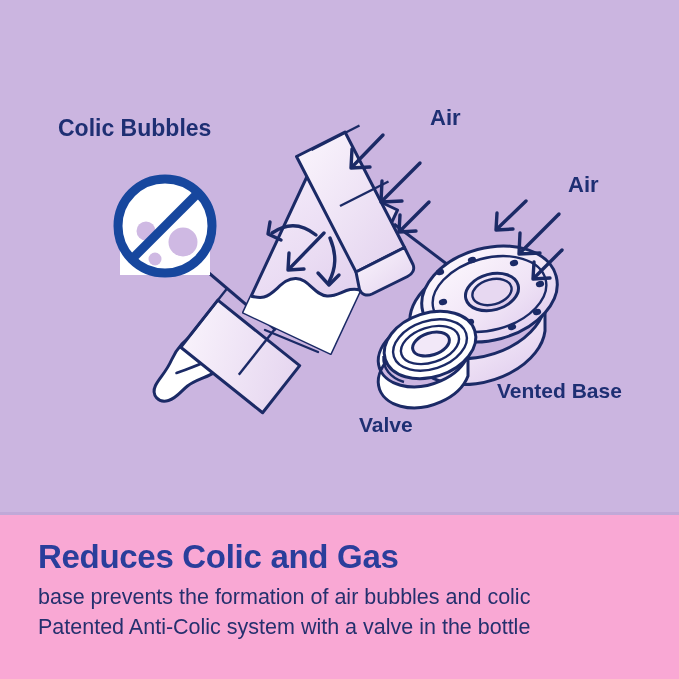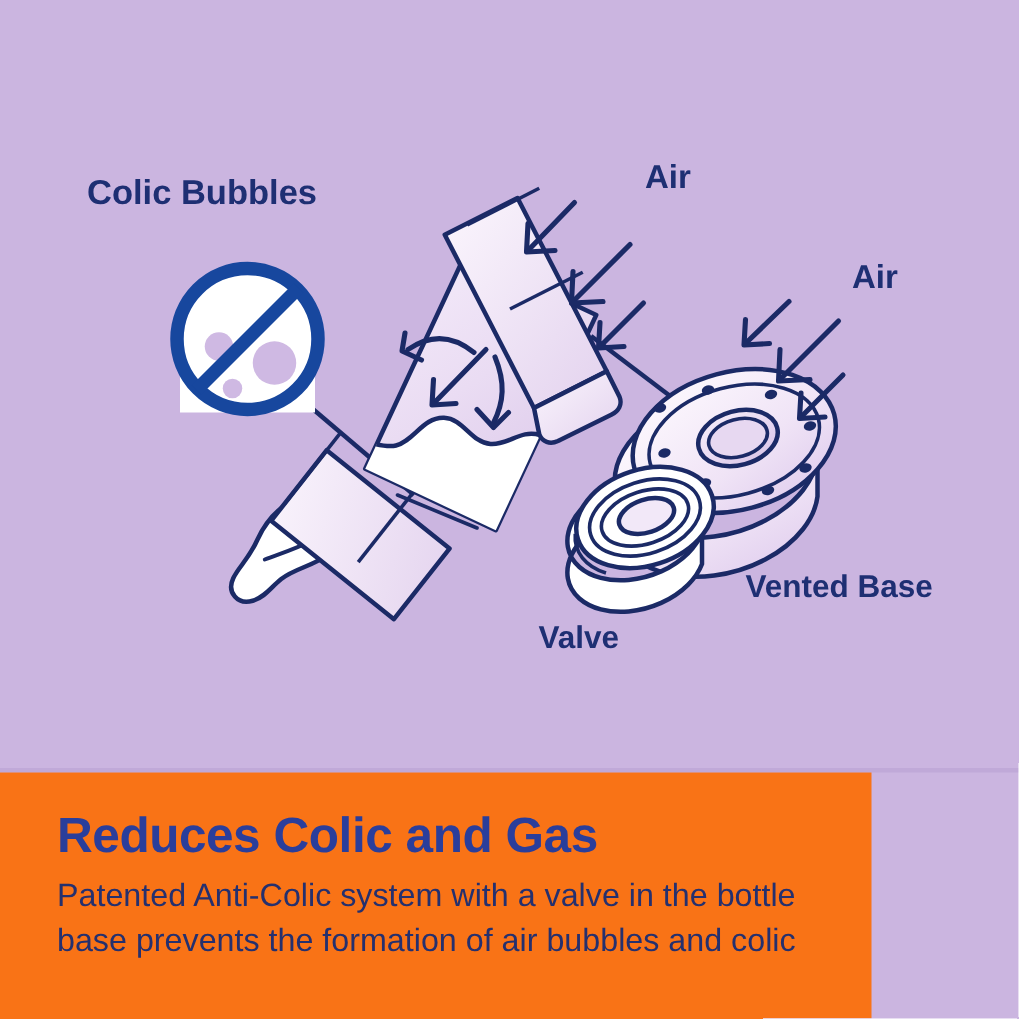"Reduces Colic and Gas" .caption-panel { background: #f97316 -> #f9a8d4; width: 581px -> 679px }
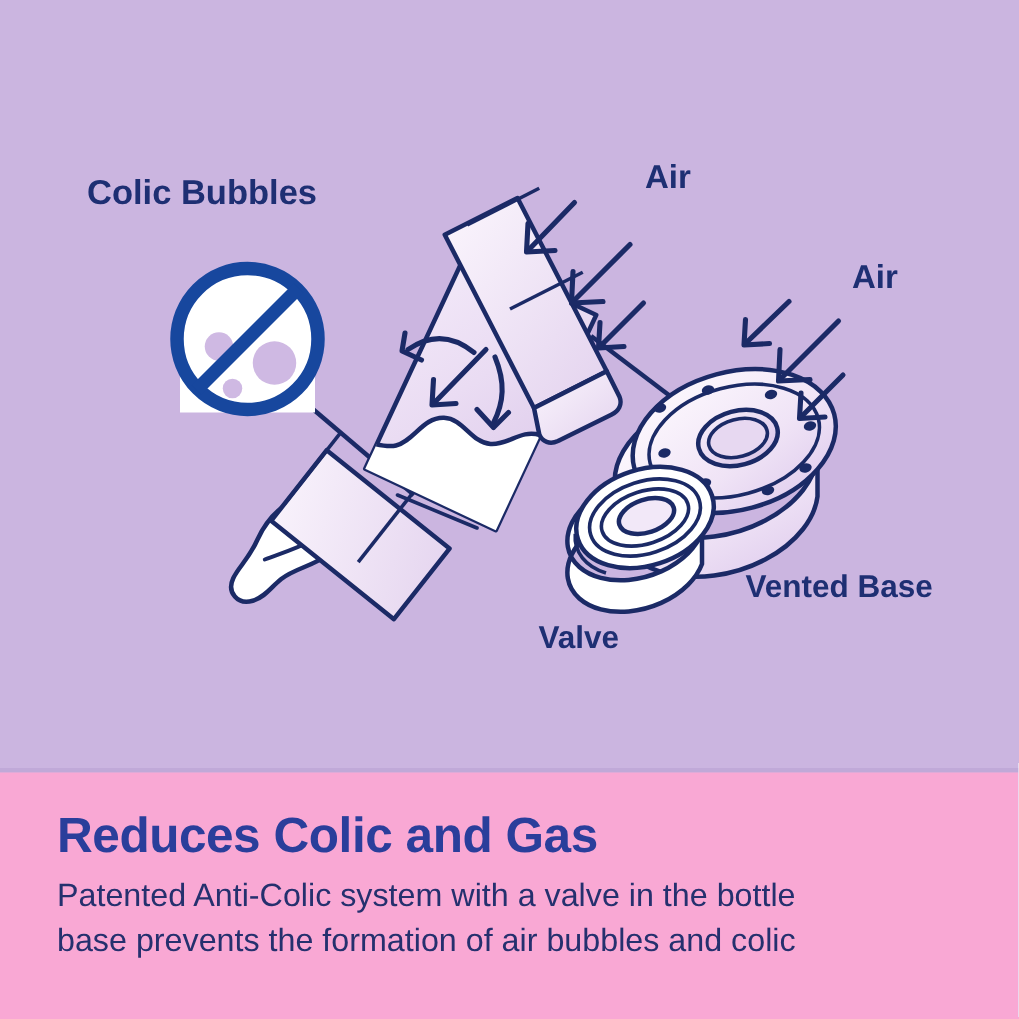"Patented Anti-Colic system with a" span { order: before "base prevents the formation of" -> after "base prevents the formation of" }
